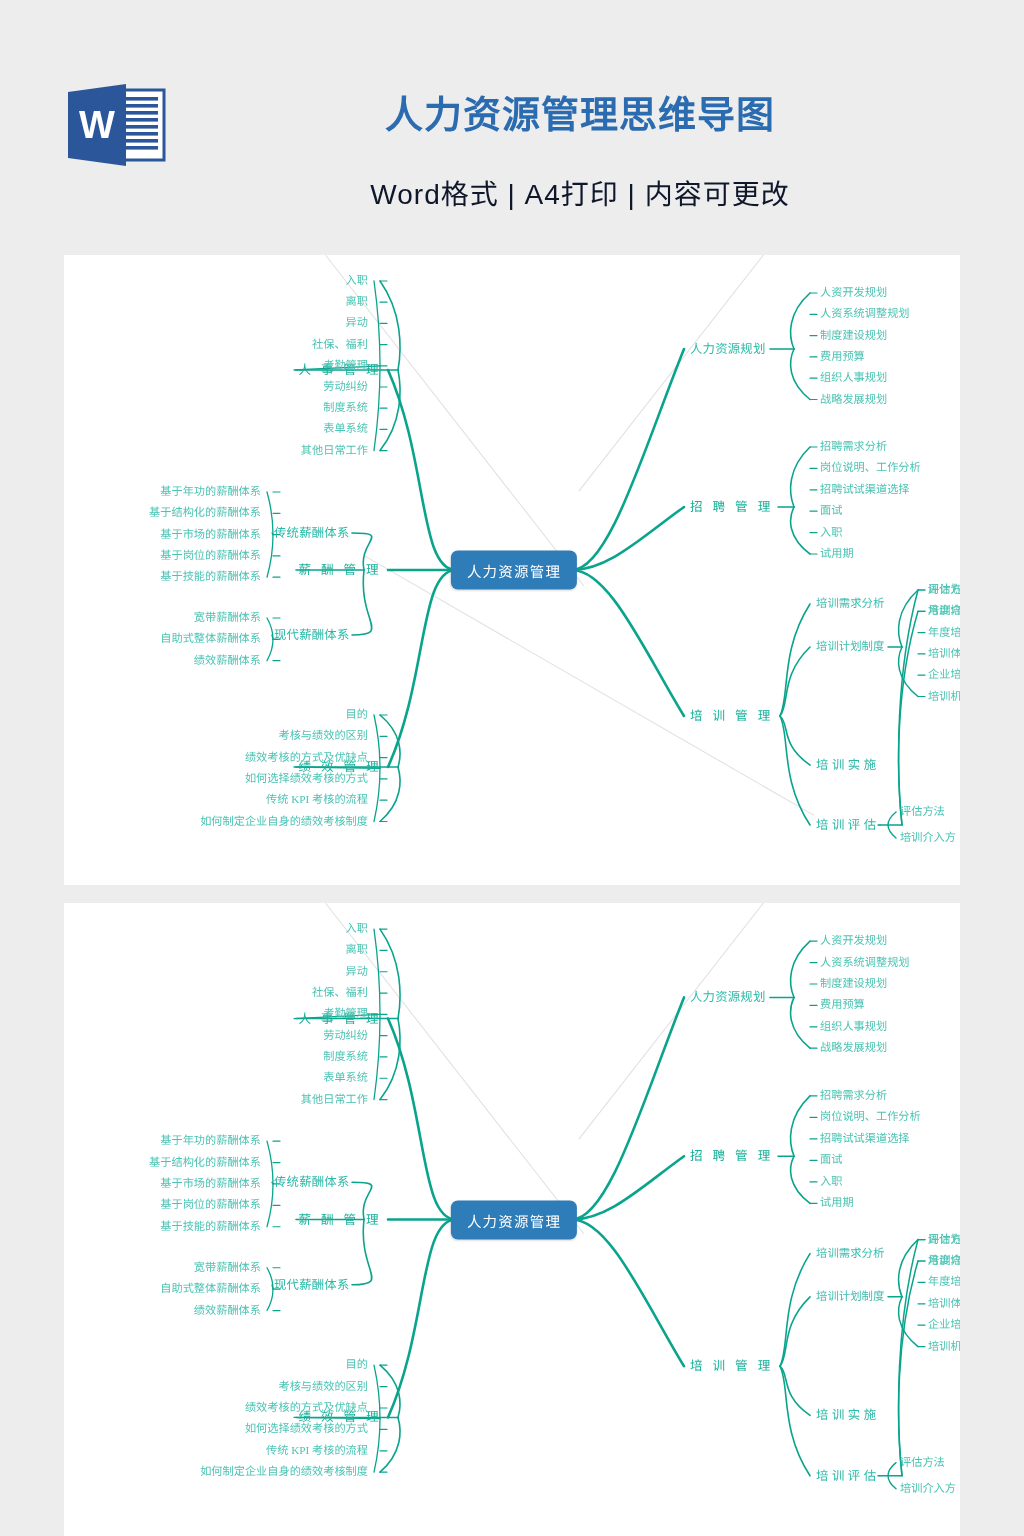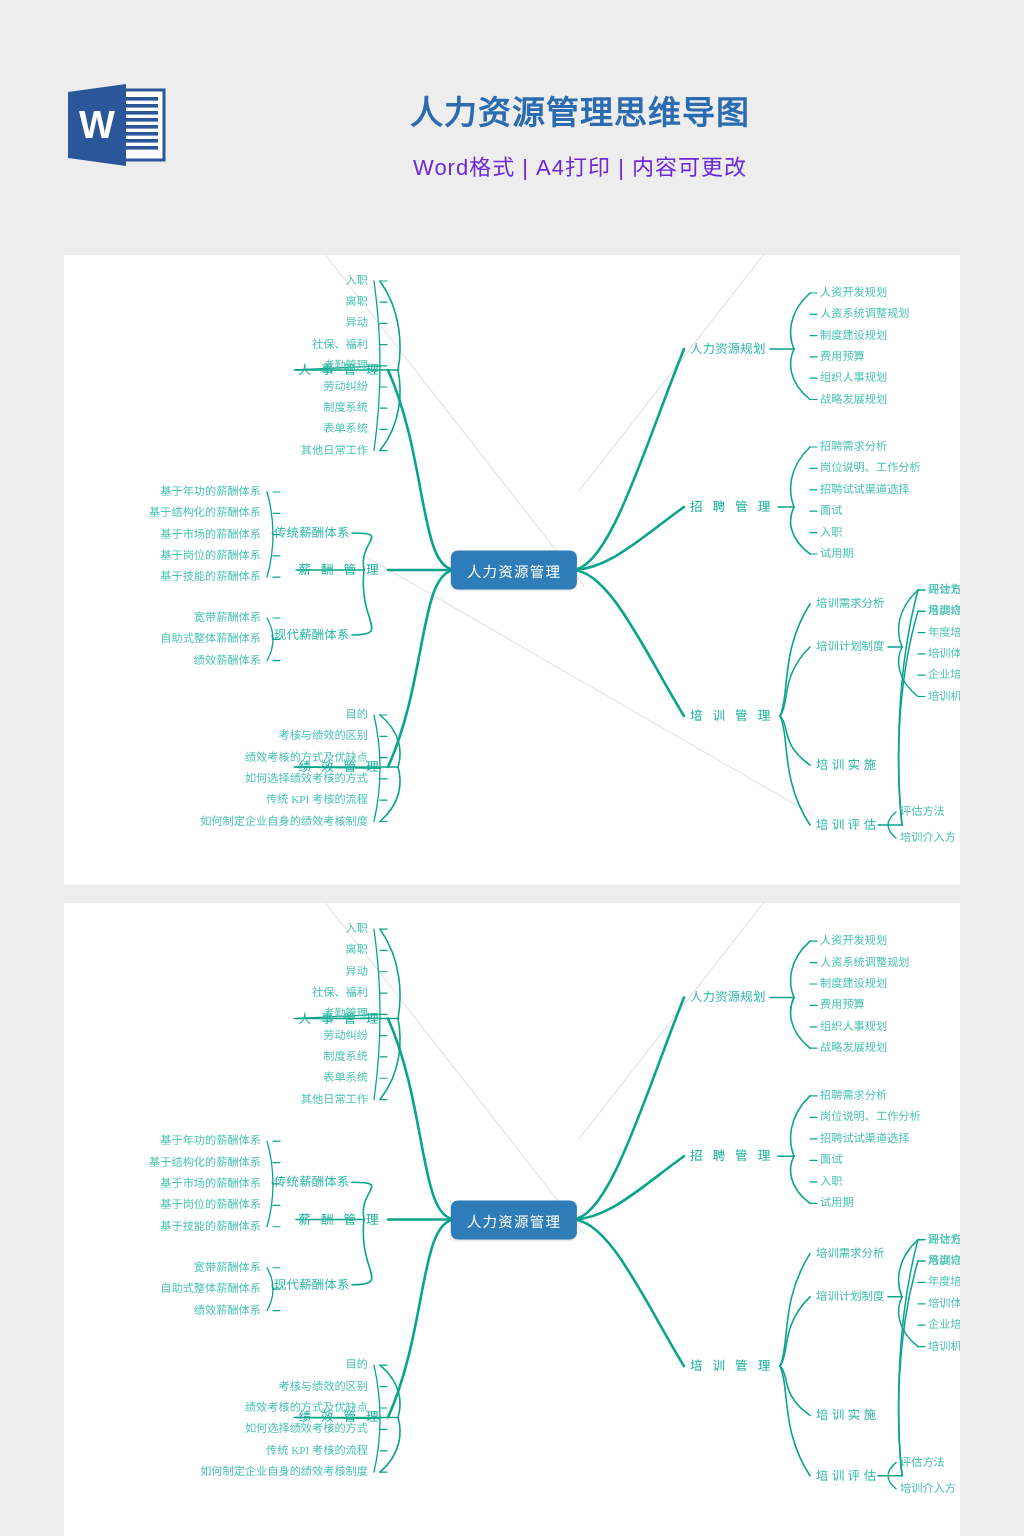"人力资源管理思维导图" .header-title { font-size: 33px -> 38px }
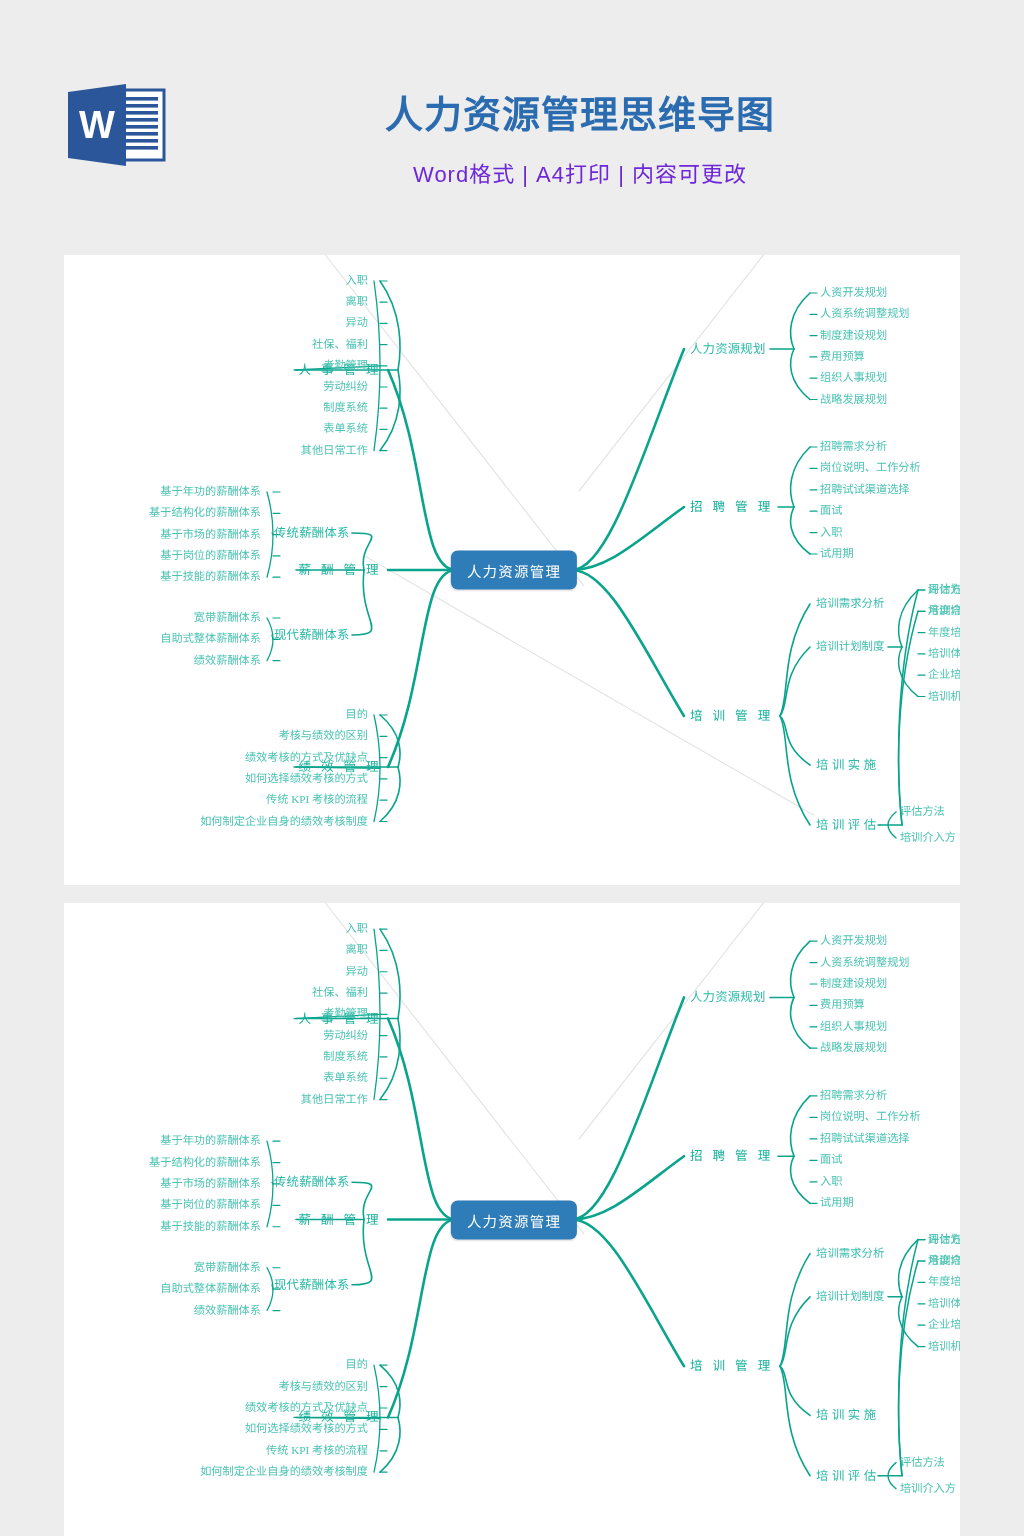"Word格式 | A4打印 | 内容可更改" .header-sub { color: #6d28d9 -> #0f172a; font-size: 22px -> 28px; margin-top: 16px -> 32px }
